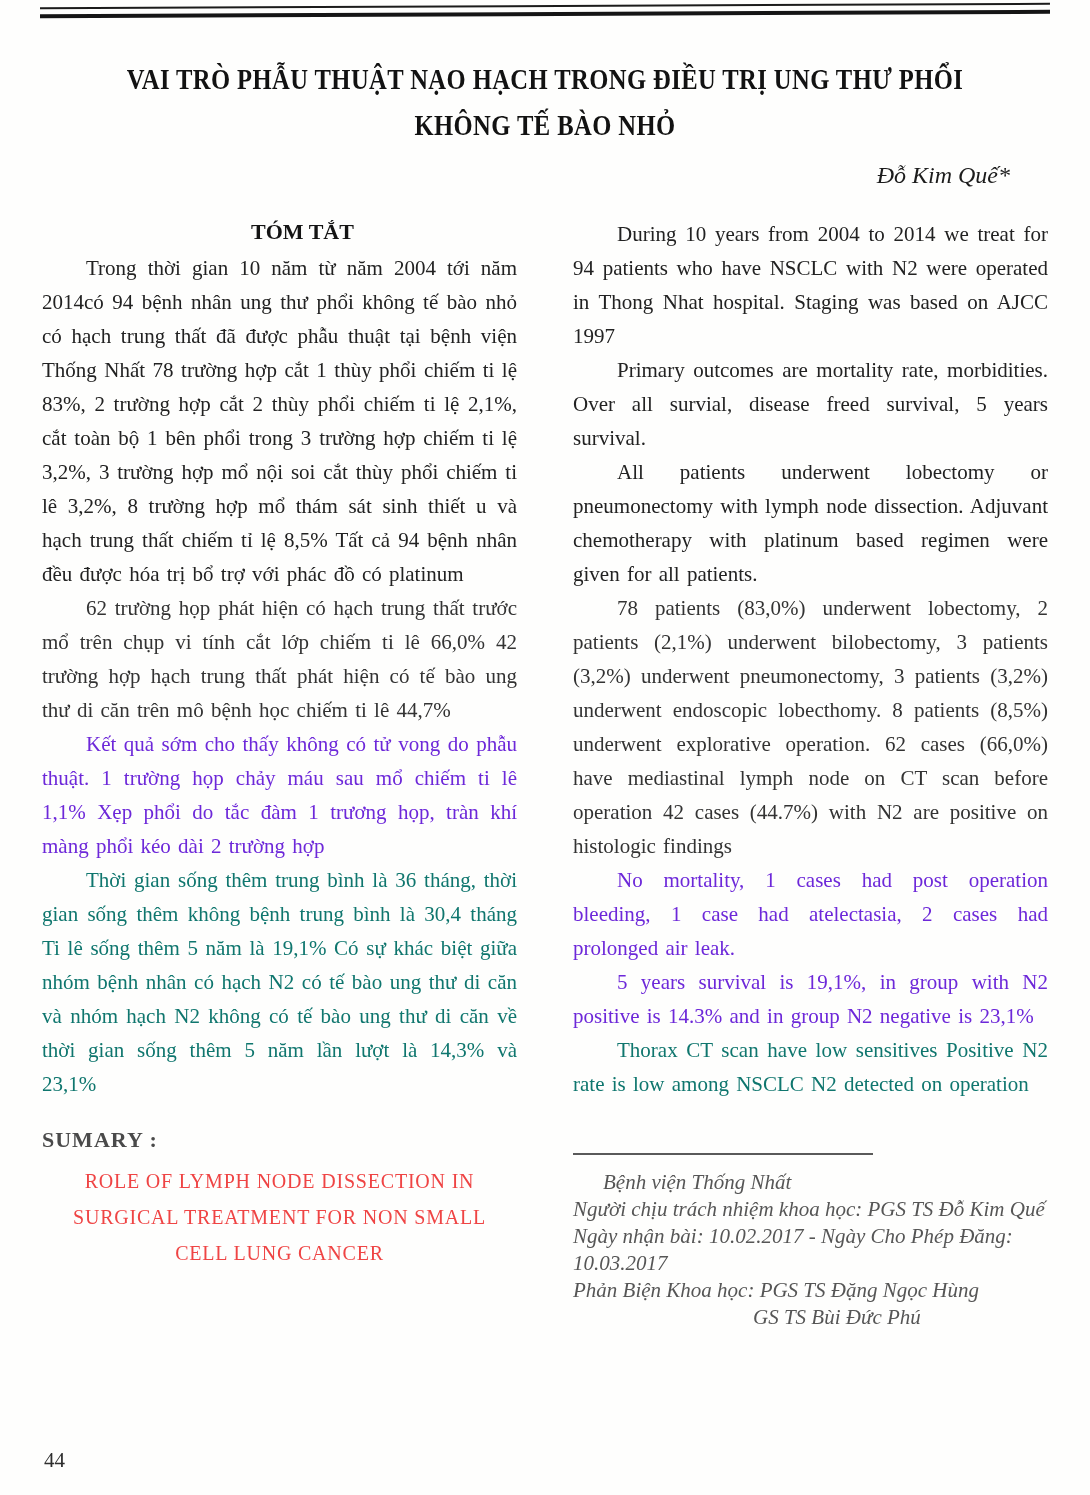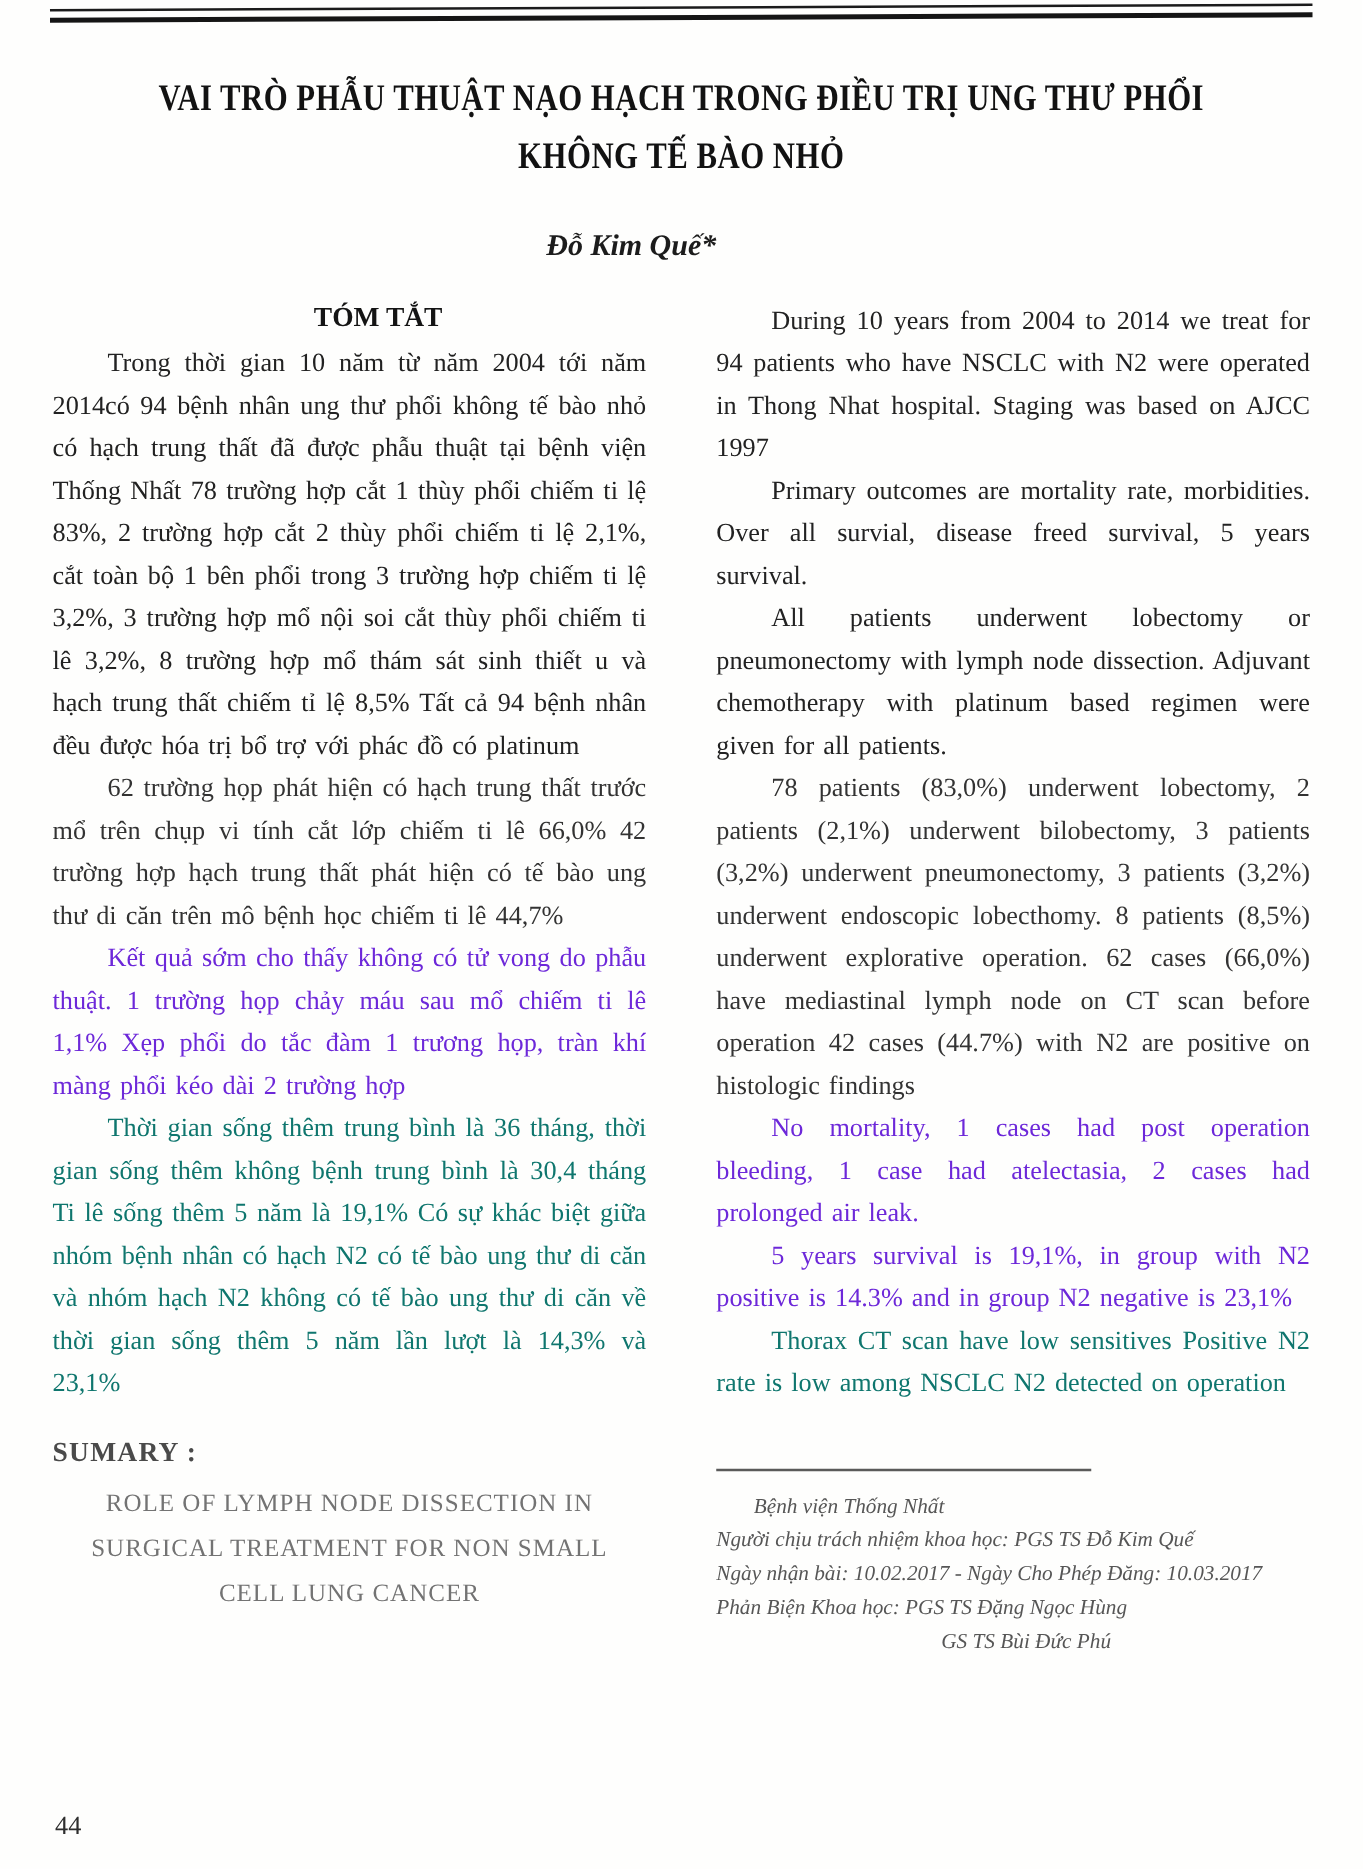"Đỗ Kim Quế*" .author { font-weight: 700 -> 400; margin-top: 36px -> 14px; text-align: center -> right }
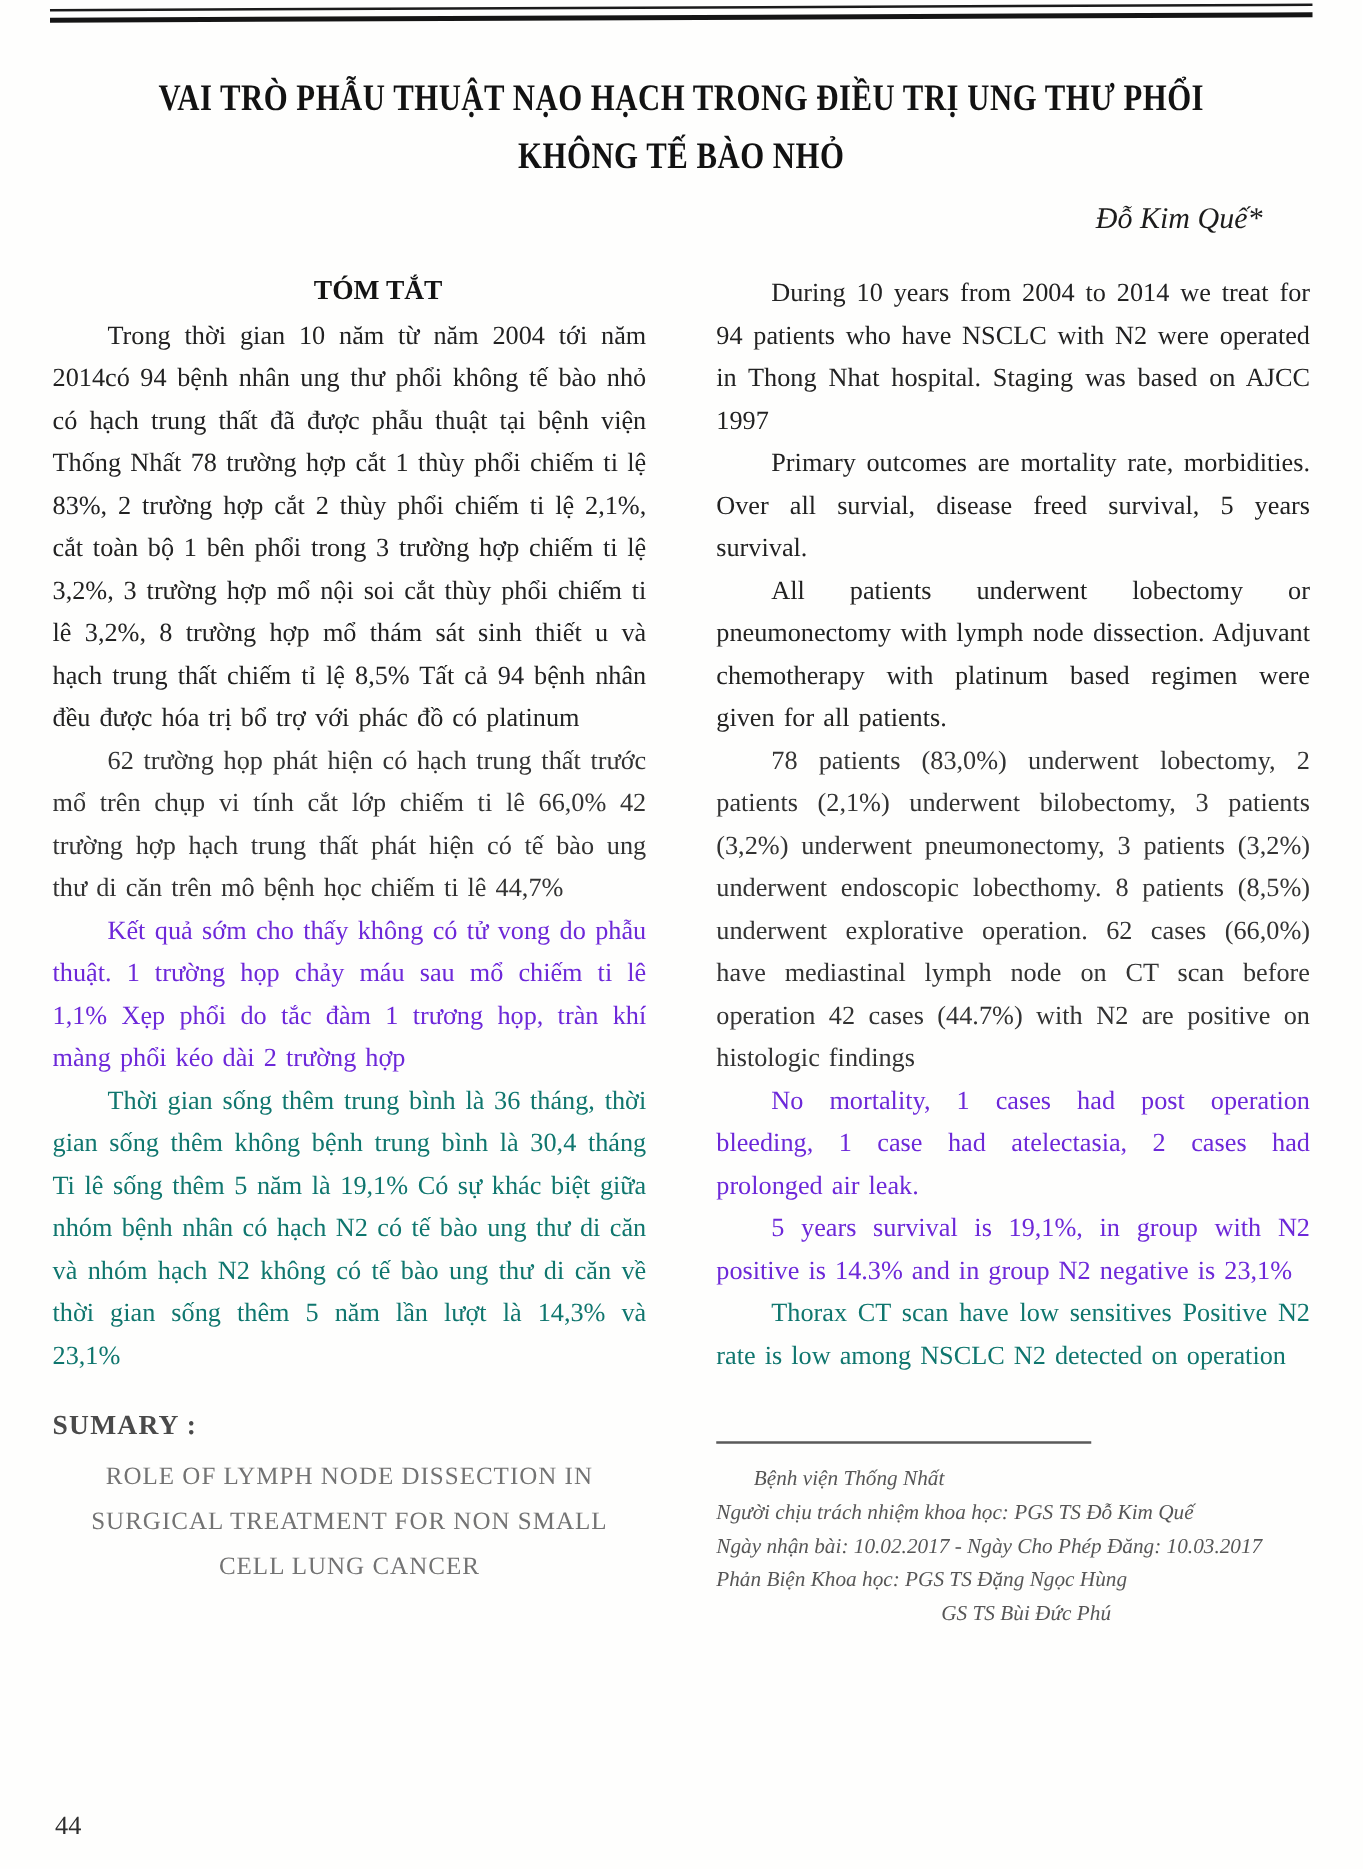"ROLE OF LYMPH NODE DISSECTION" .english-title { color: #737373 -> #ef4444 }
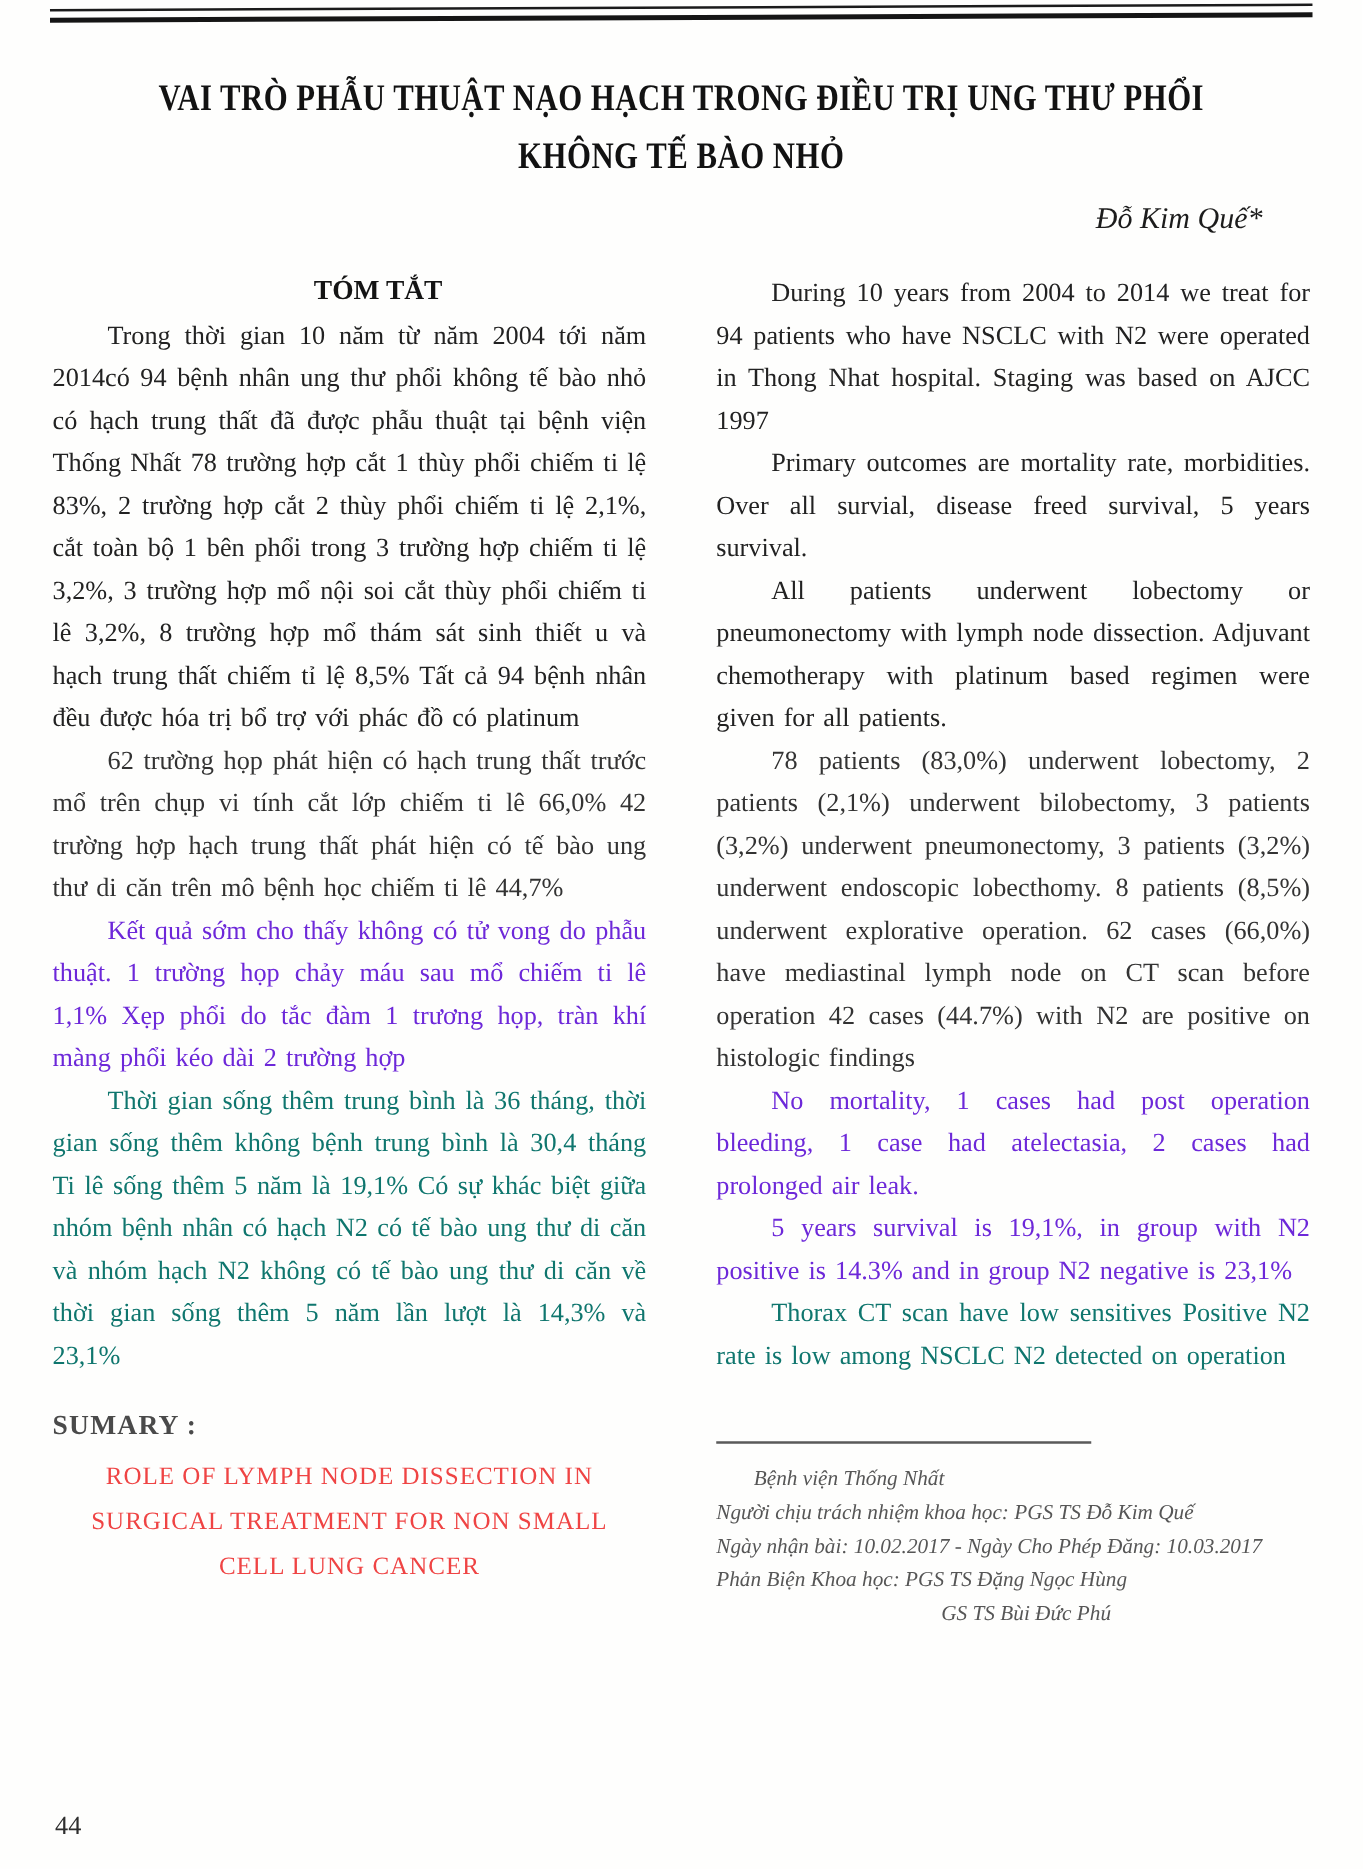"Bệnh viện Thống Nhất" .footnote-lines { font-size: 17px -> 21px }
